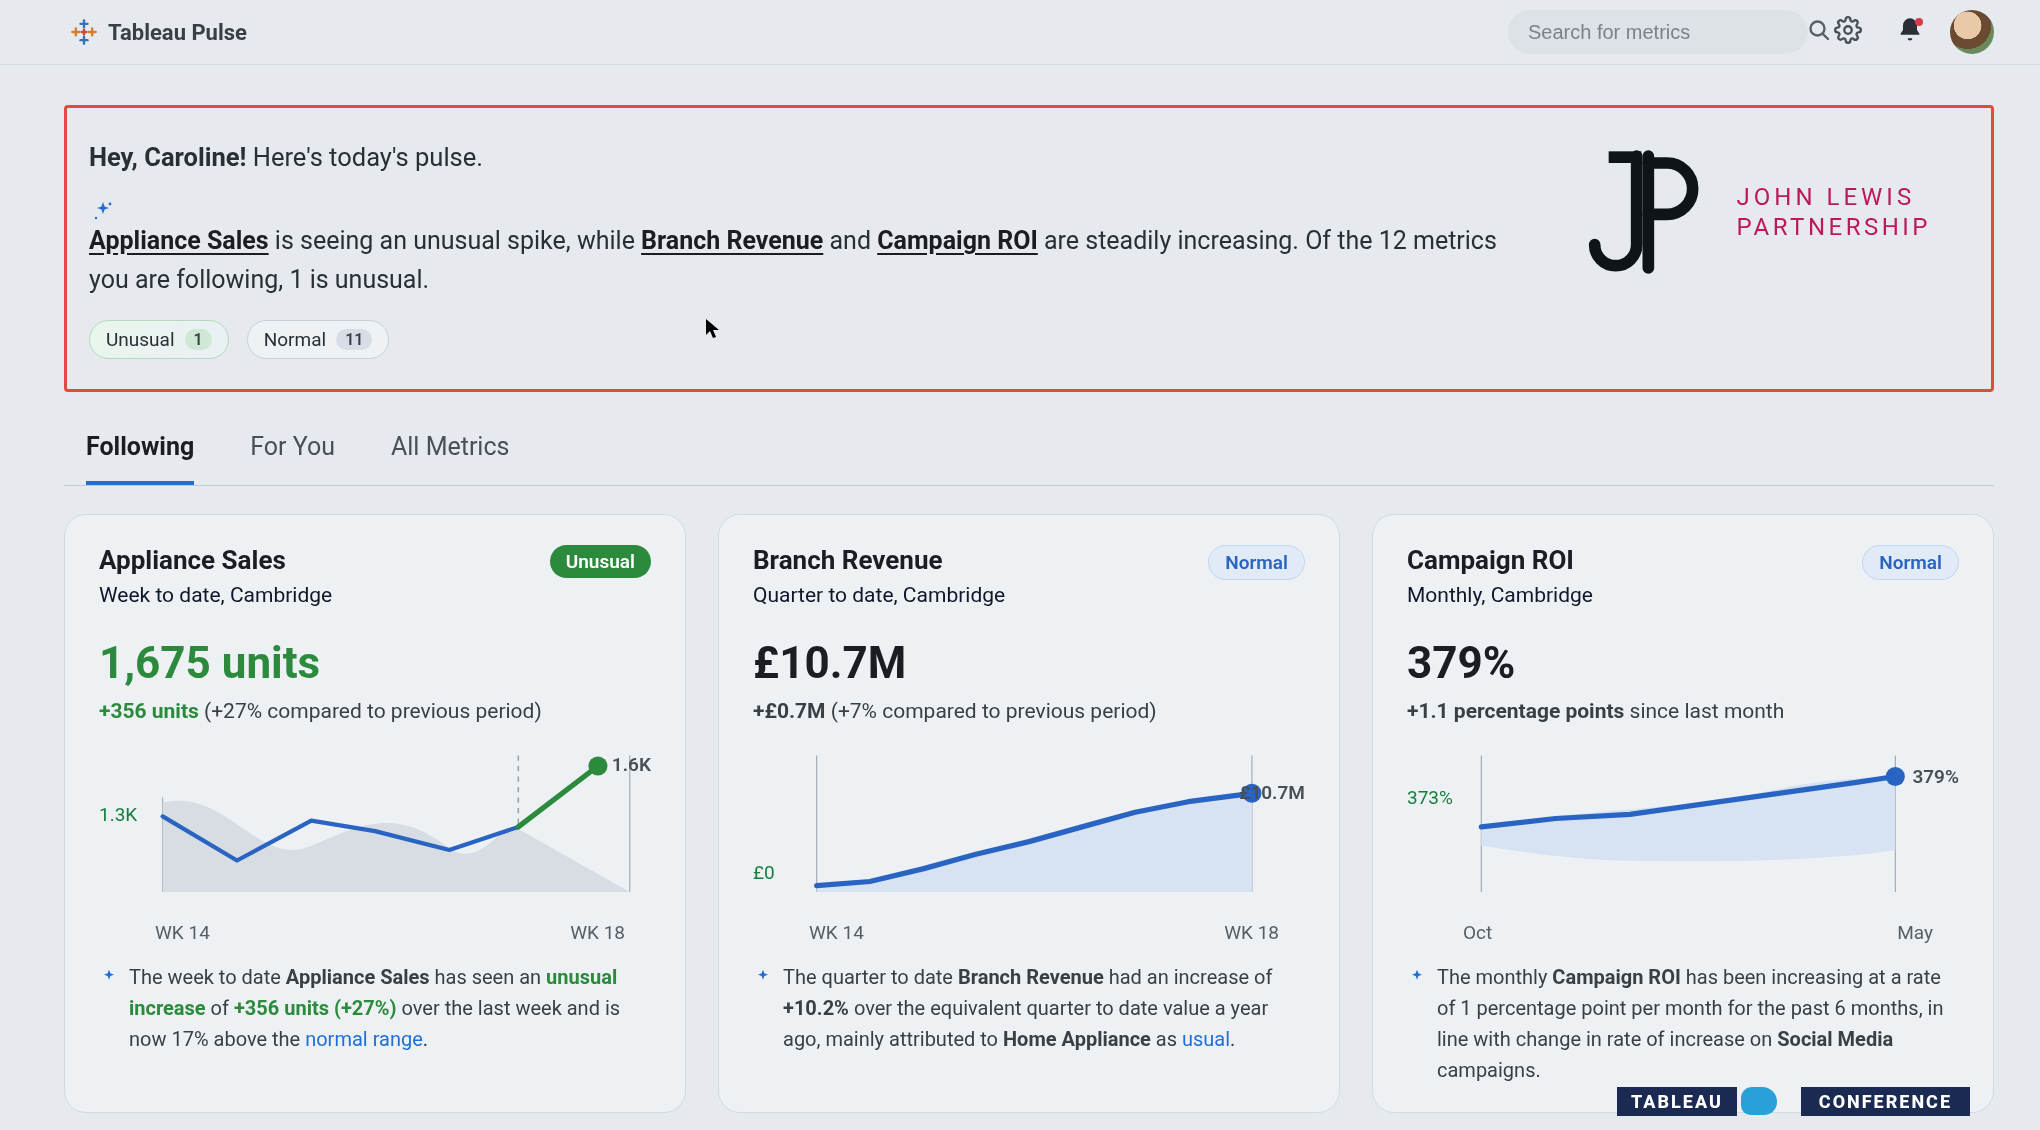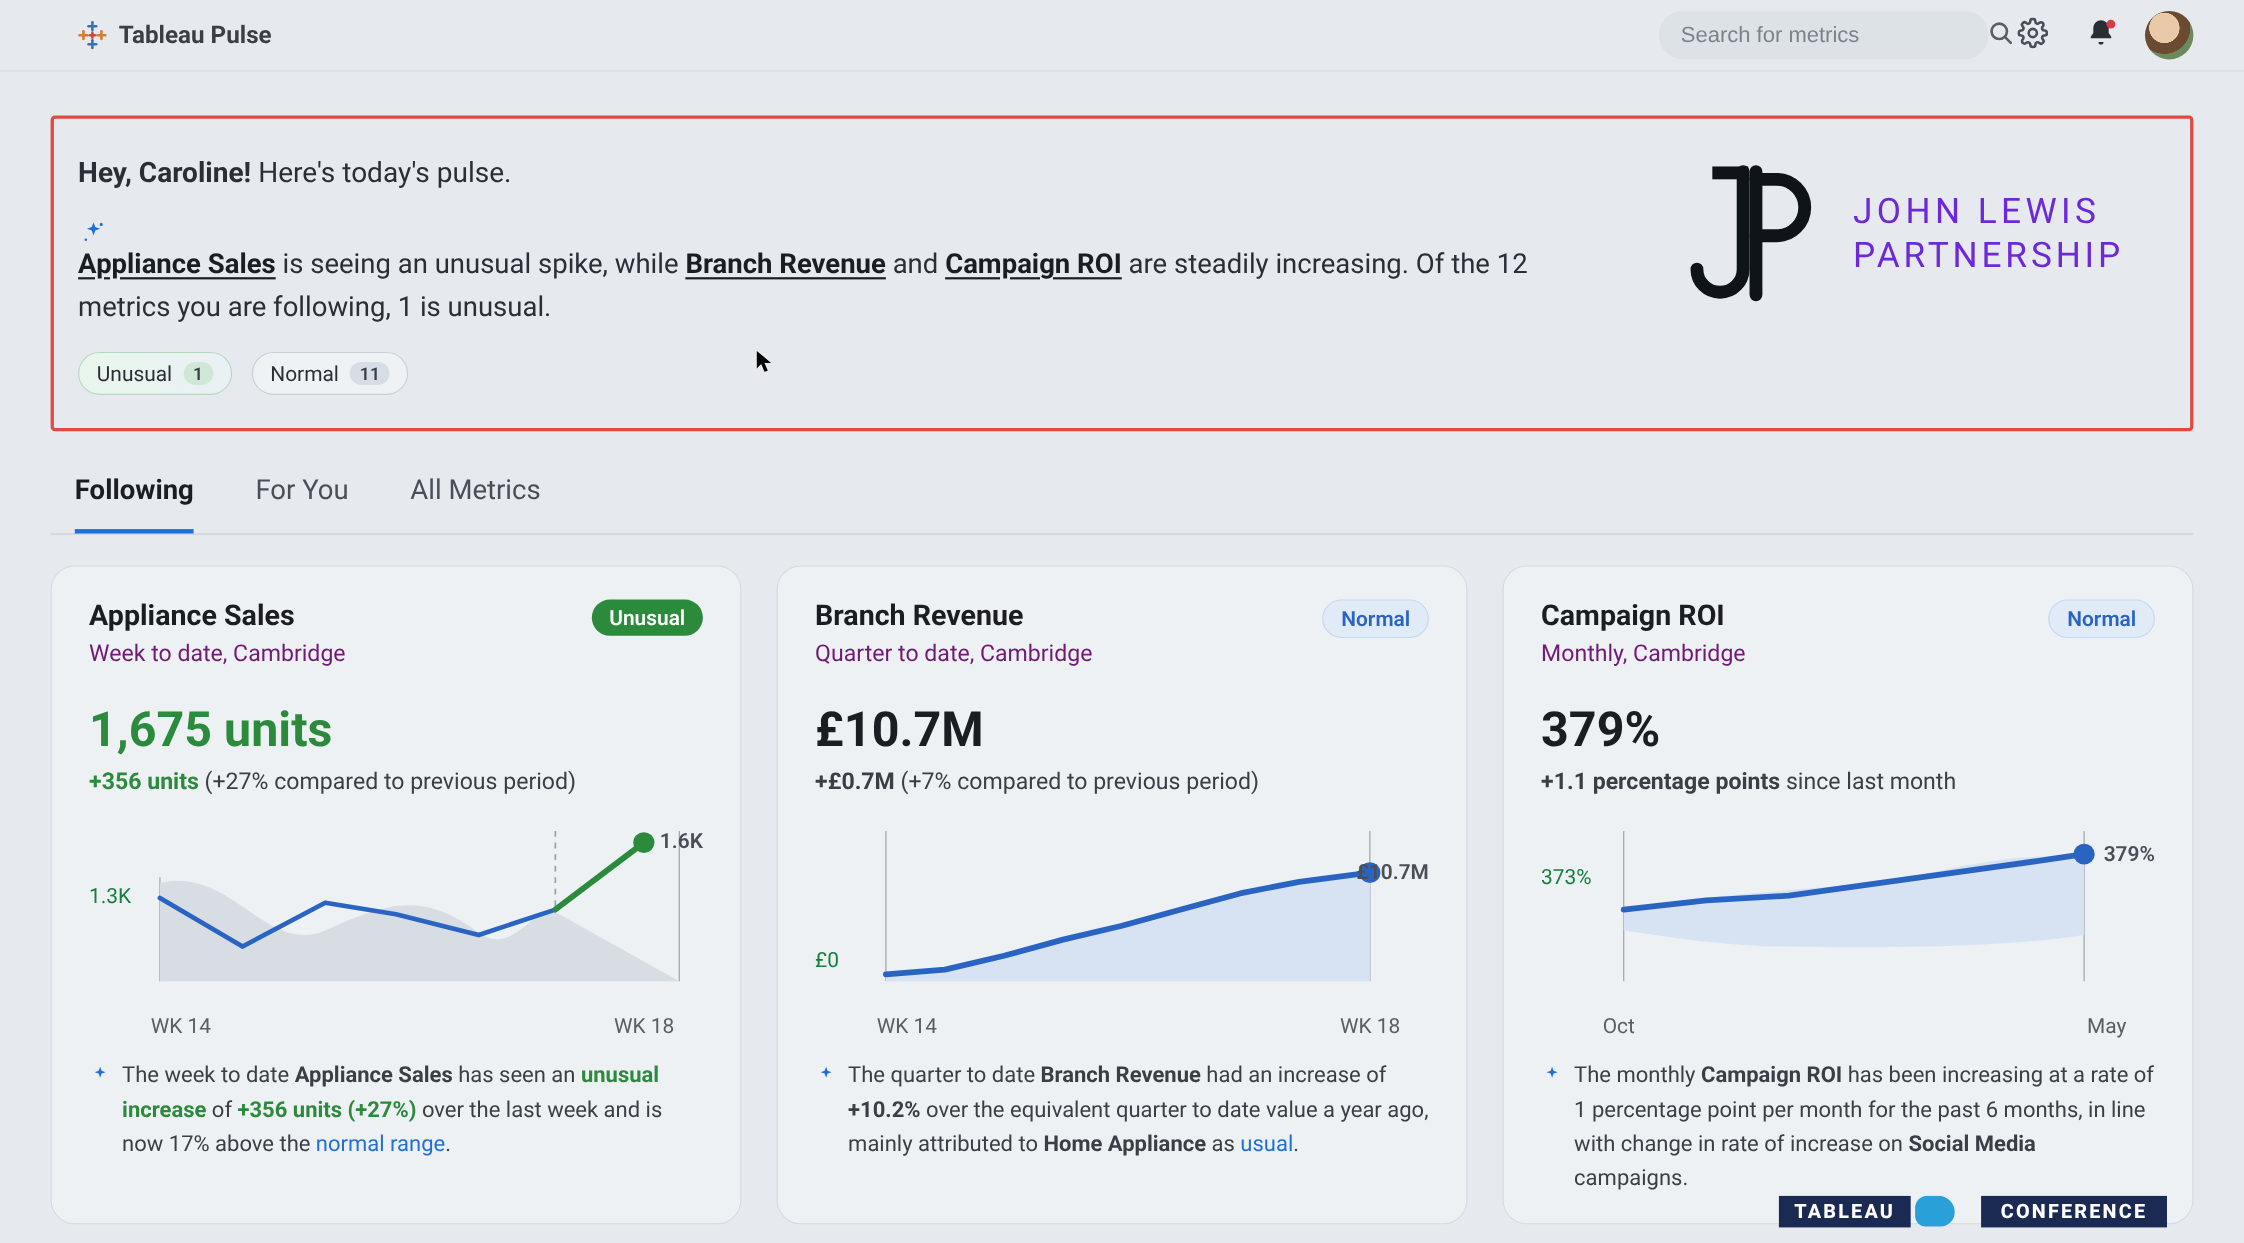"Hey, Caroline! Here's today's pulse." .content { padding: 0 46px 0 46px -> 0 46px 0 64px }
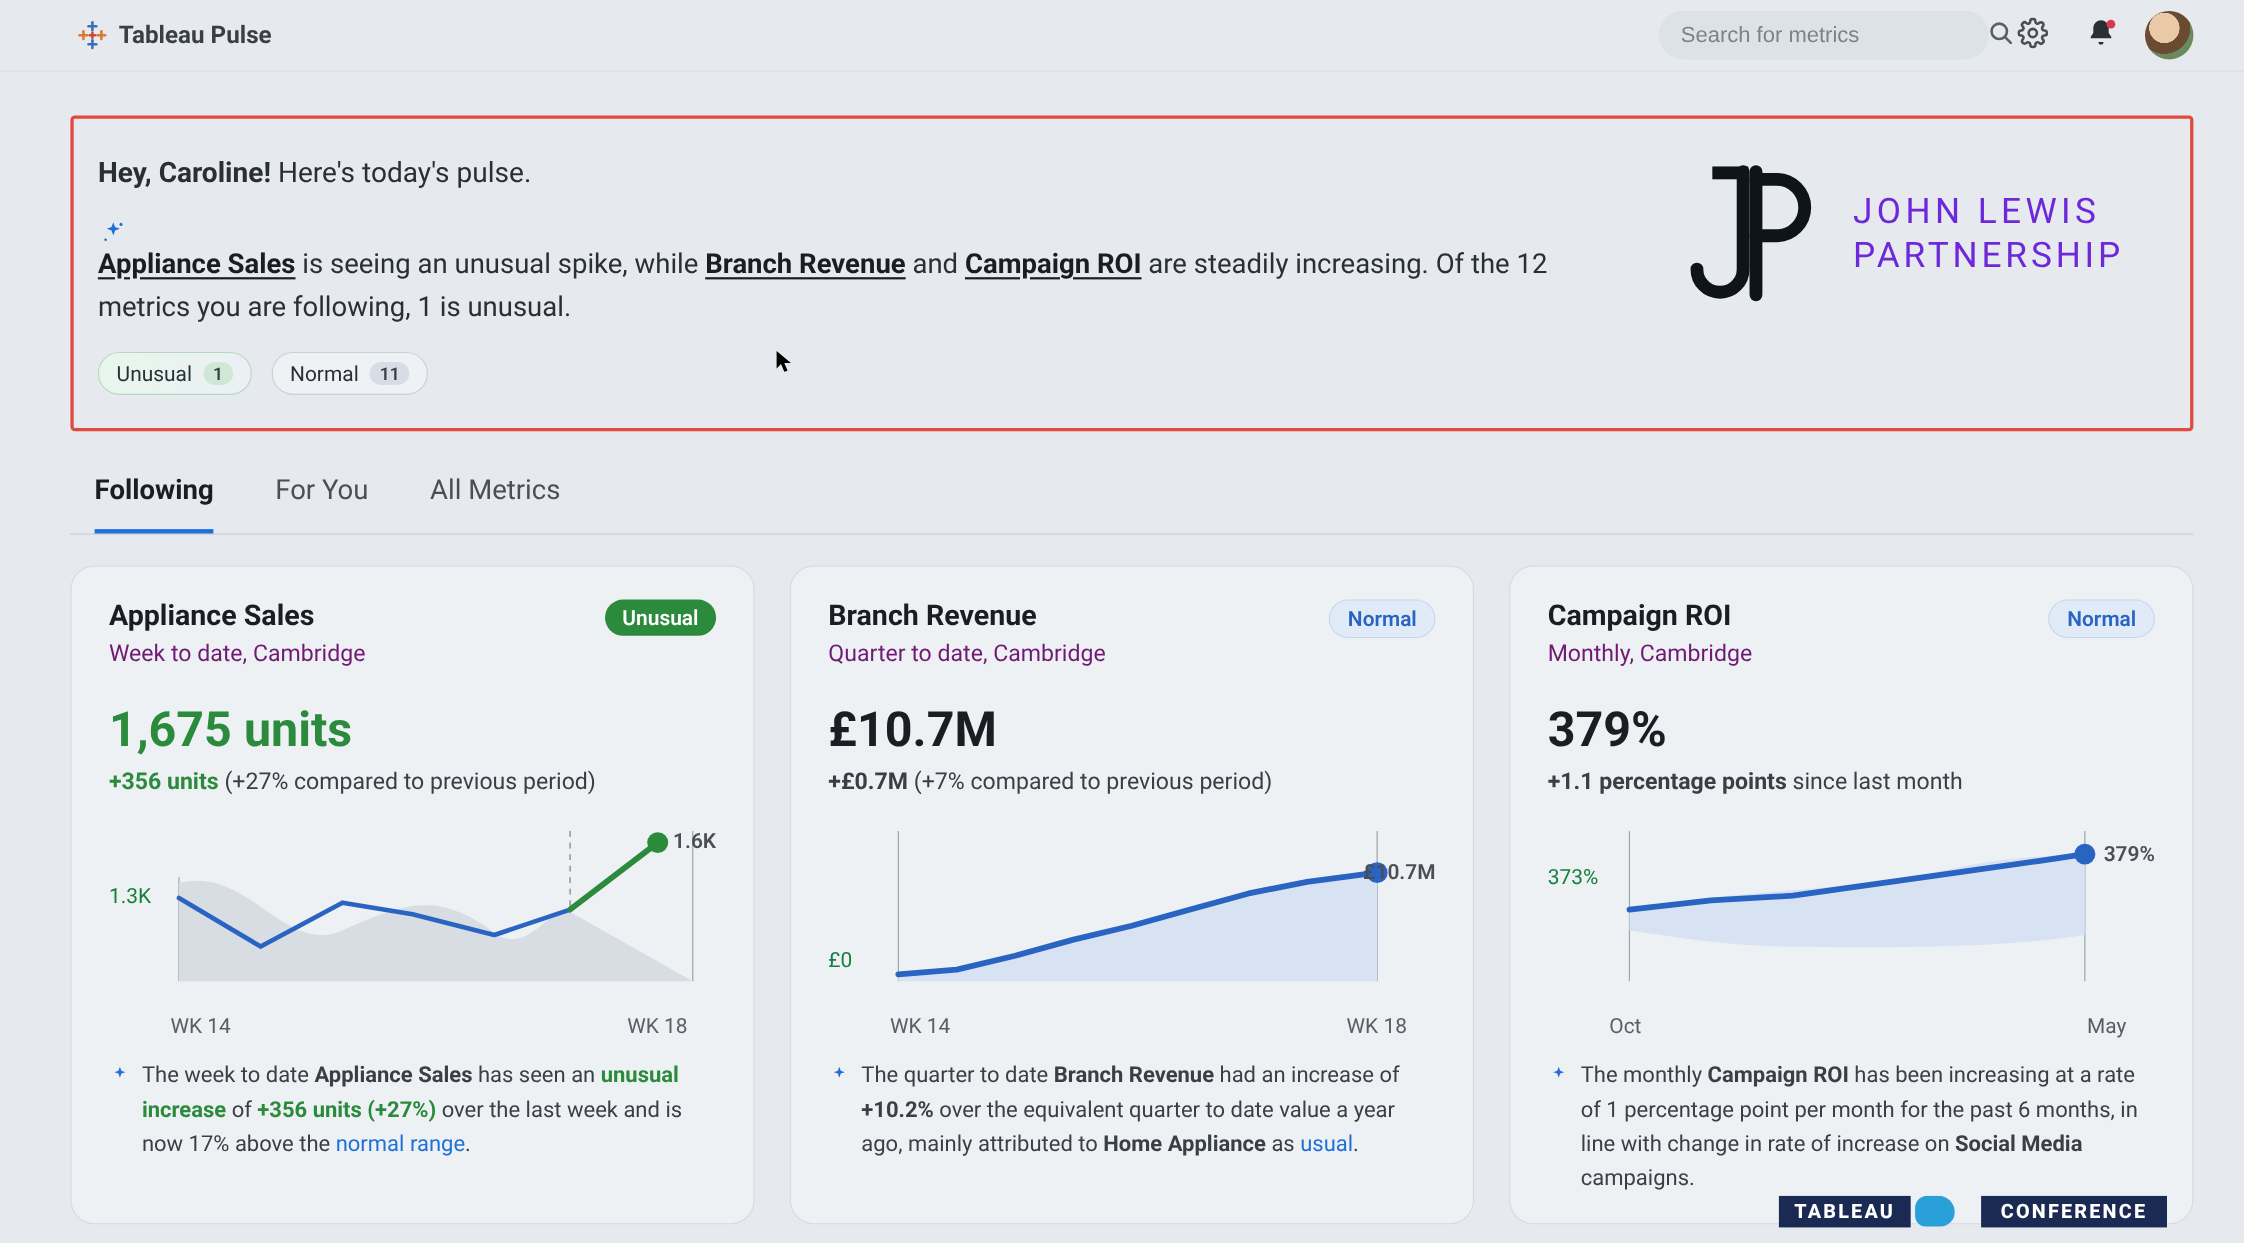"JOHN LEWIS" .jlp-text { color: #6d28d9 -> #be185d; font-size: 32px -> 24px }
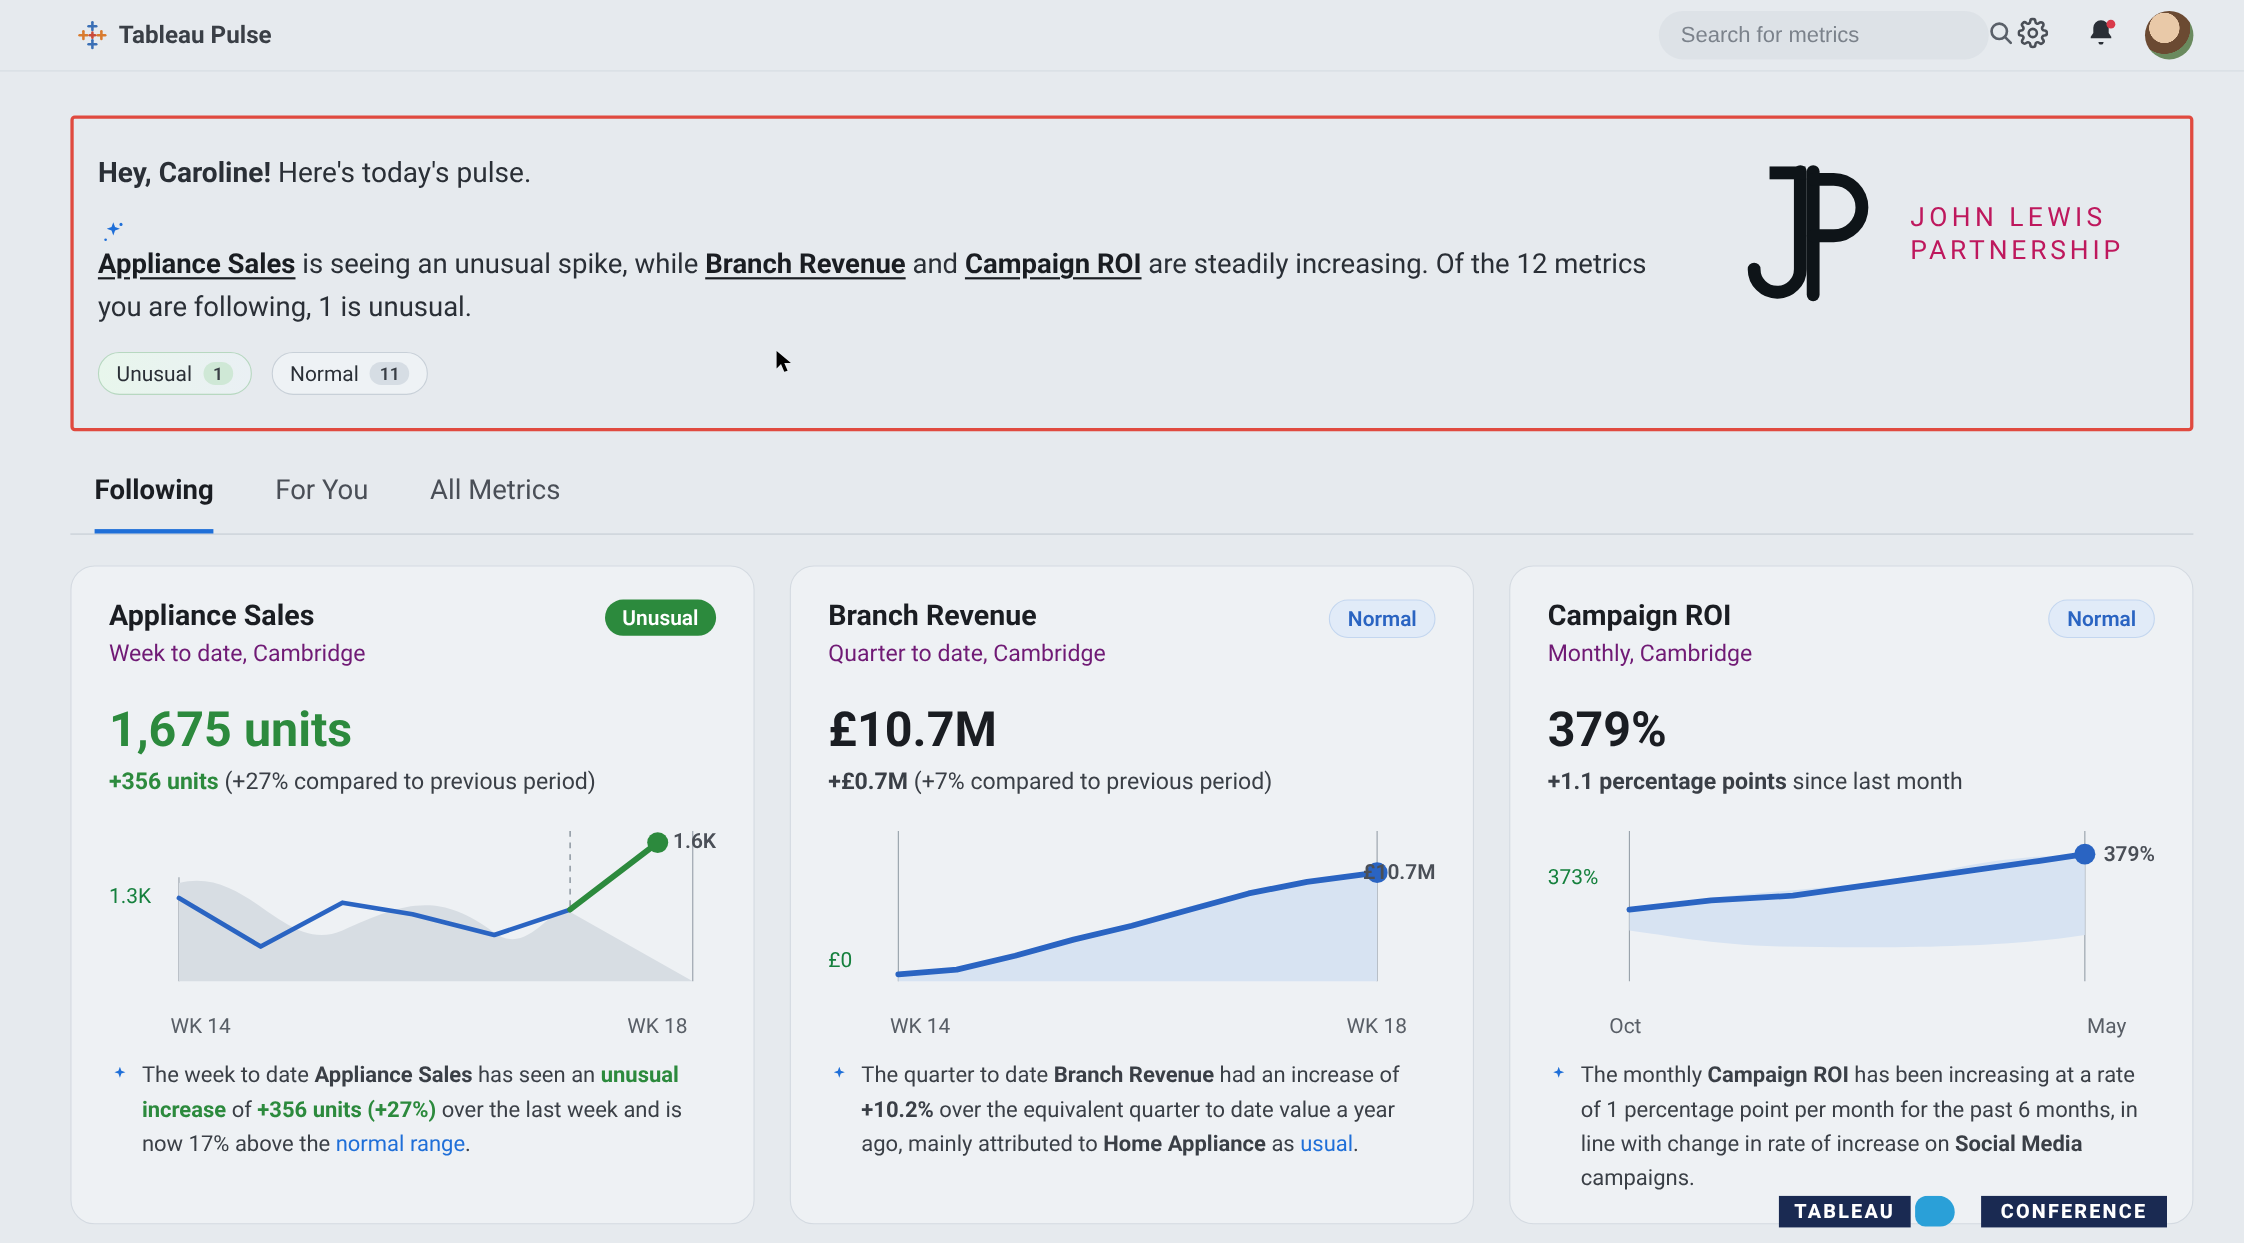"Week to date, Cambridge" .card-sub { color: #701a75 -> #0f172a }
